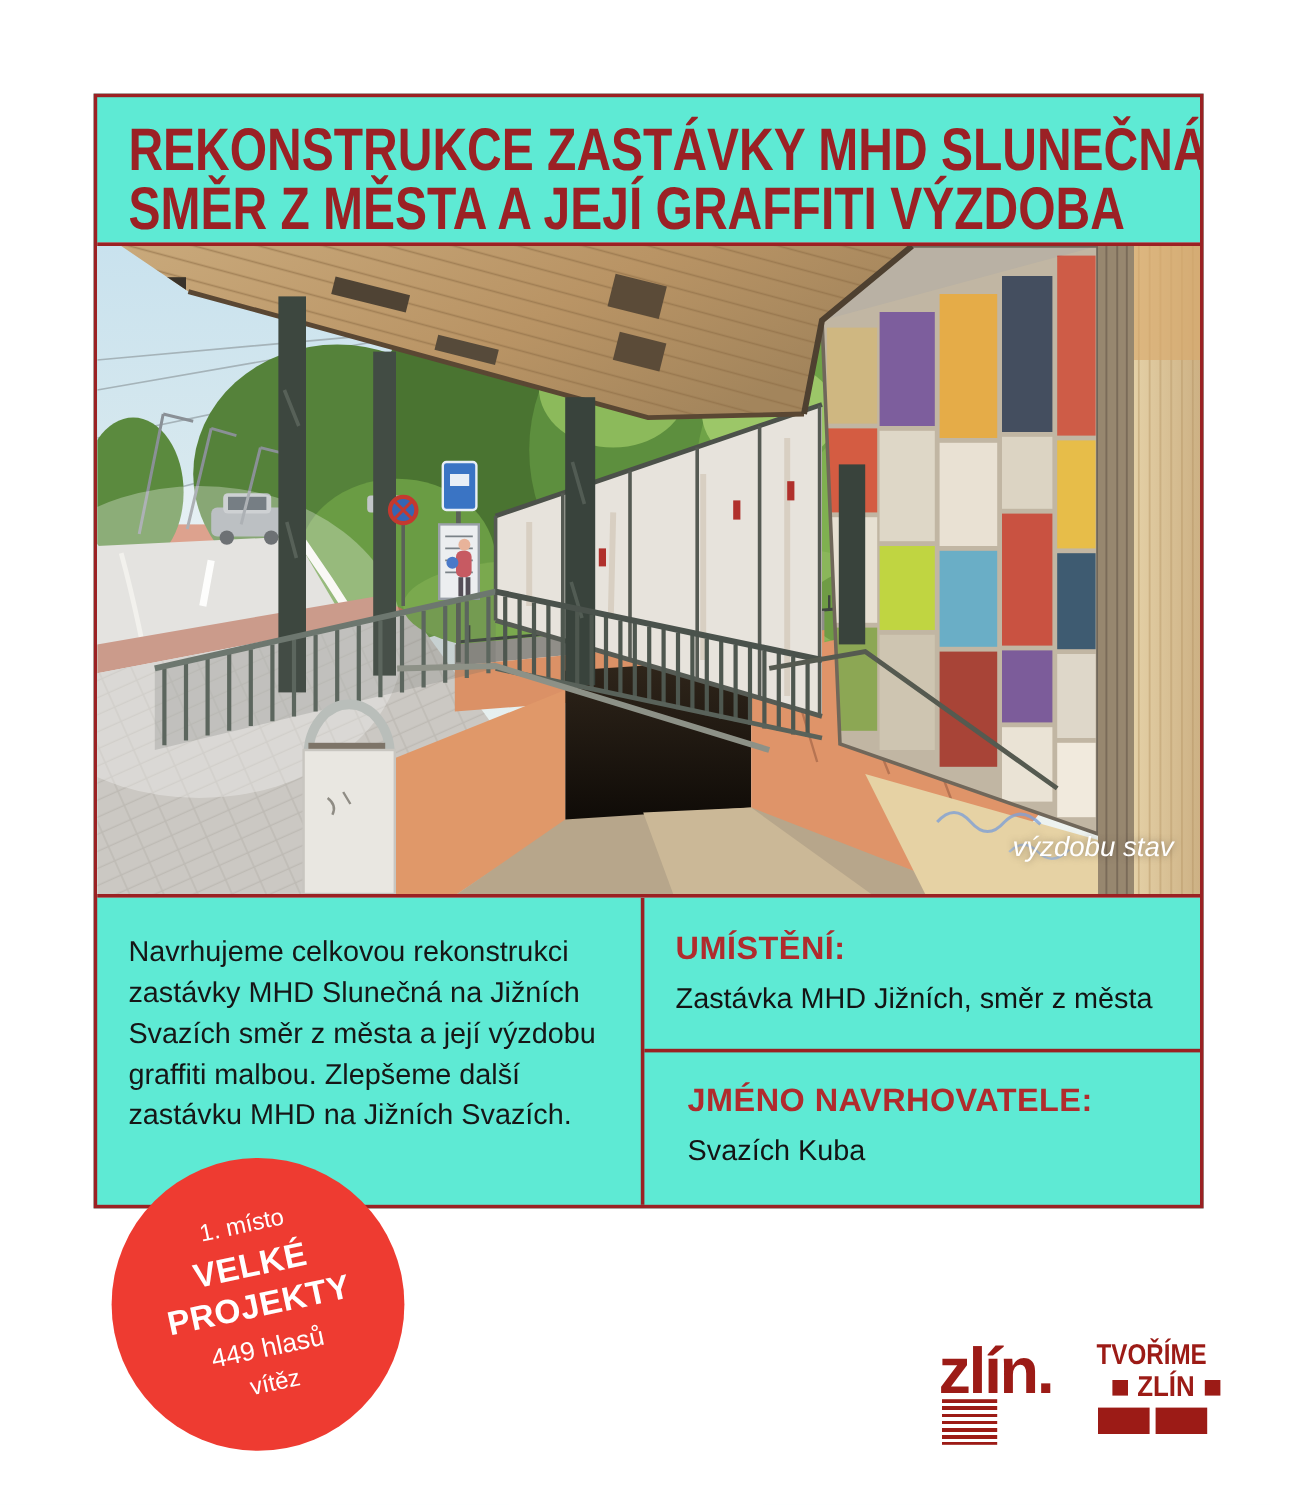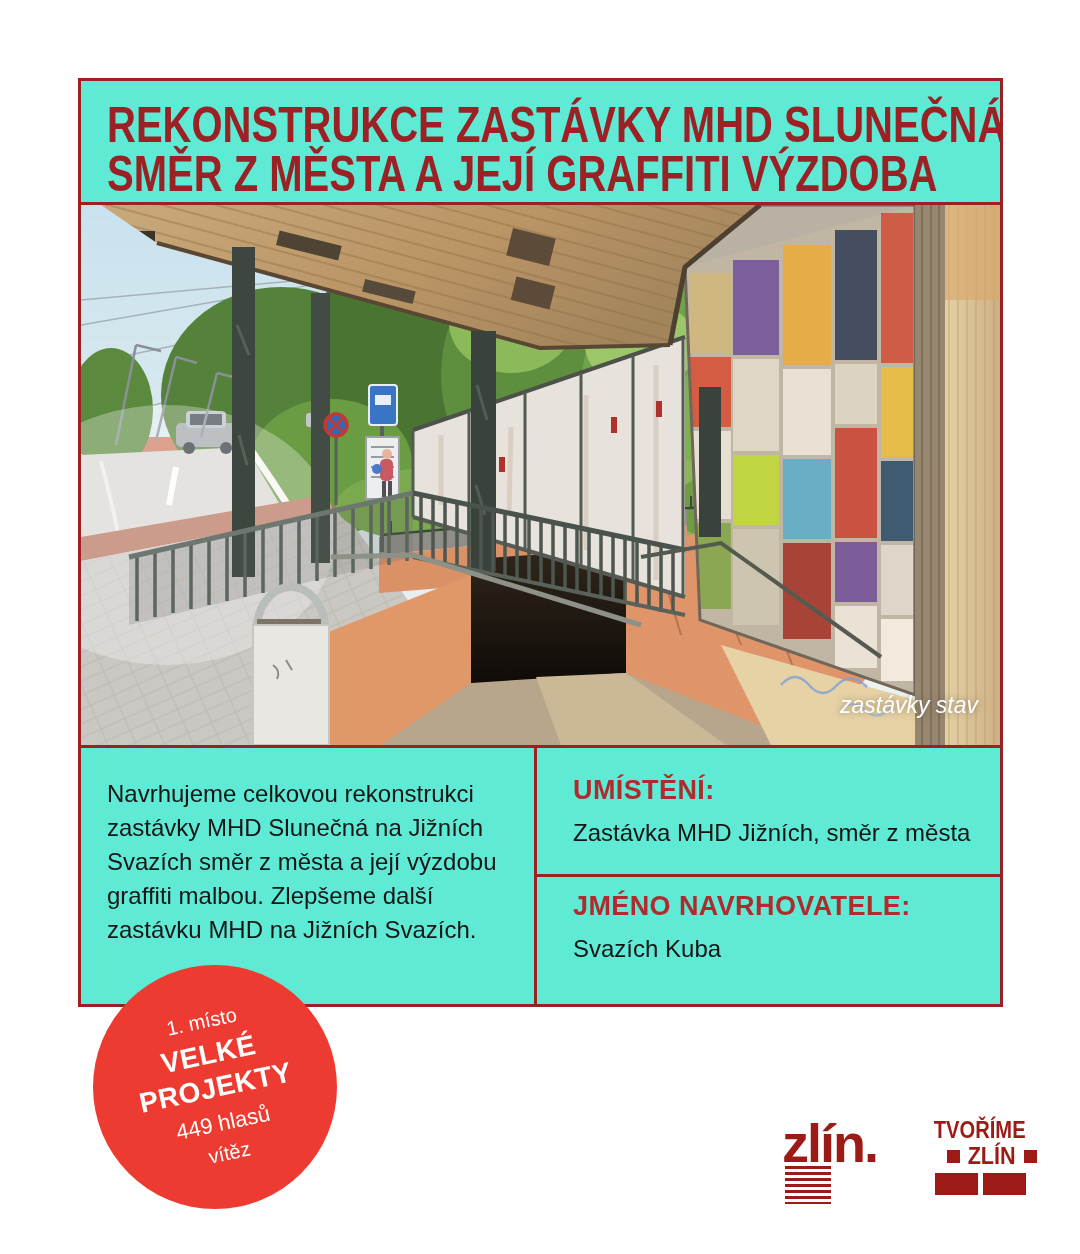"zastávky stav" div.photo-caption { text: zastávky -> výzdobu }
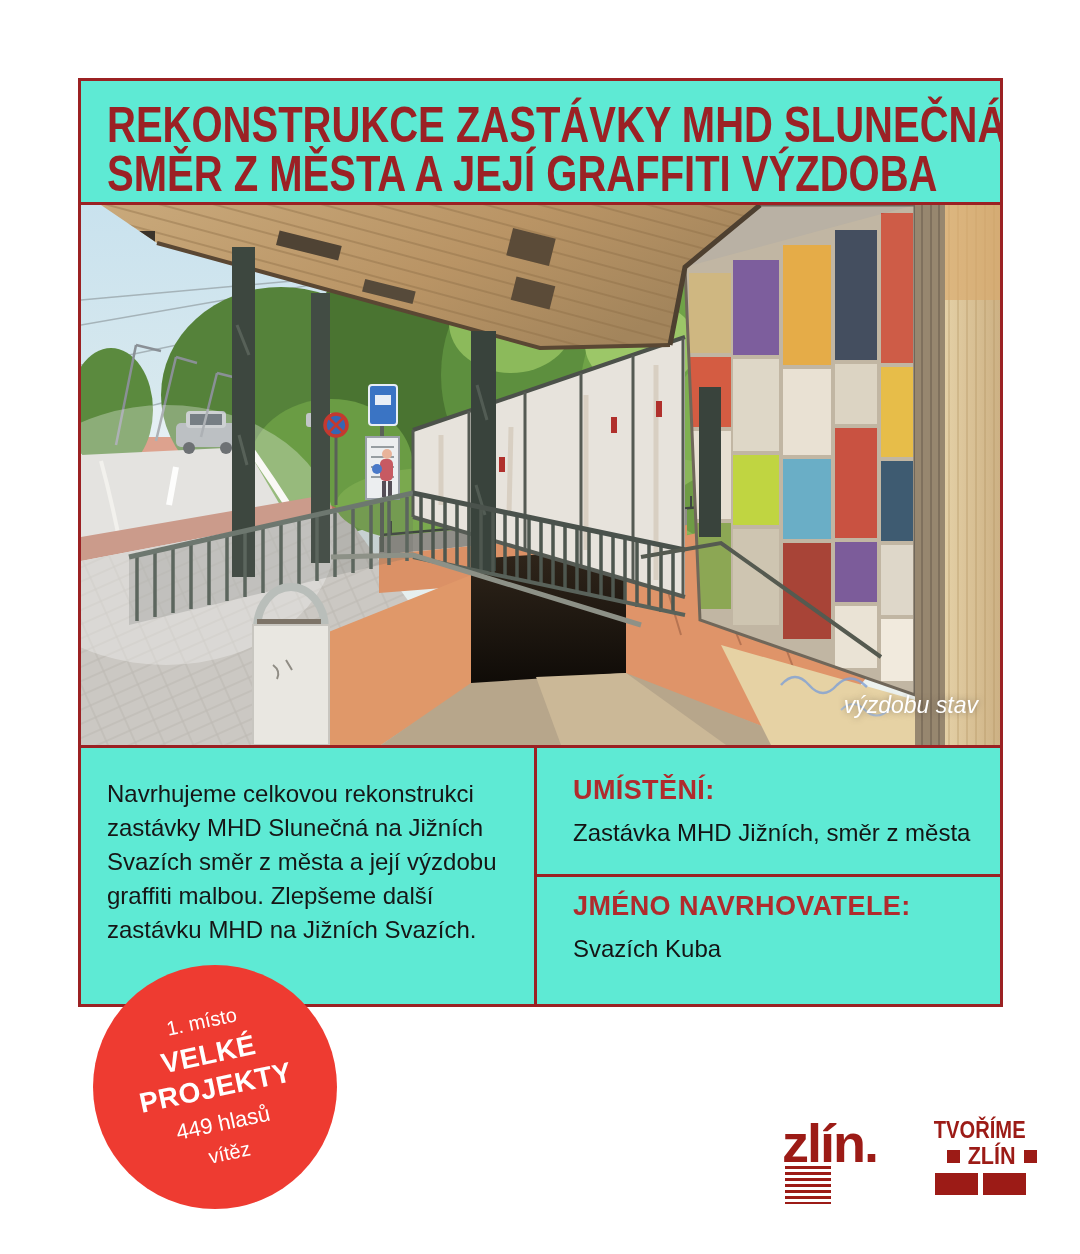"UMÍSTĚNÍ:" .info-cell-top { padding: 27px 16px 0 36px -> 27px 16px 0 26px }
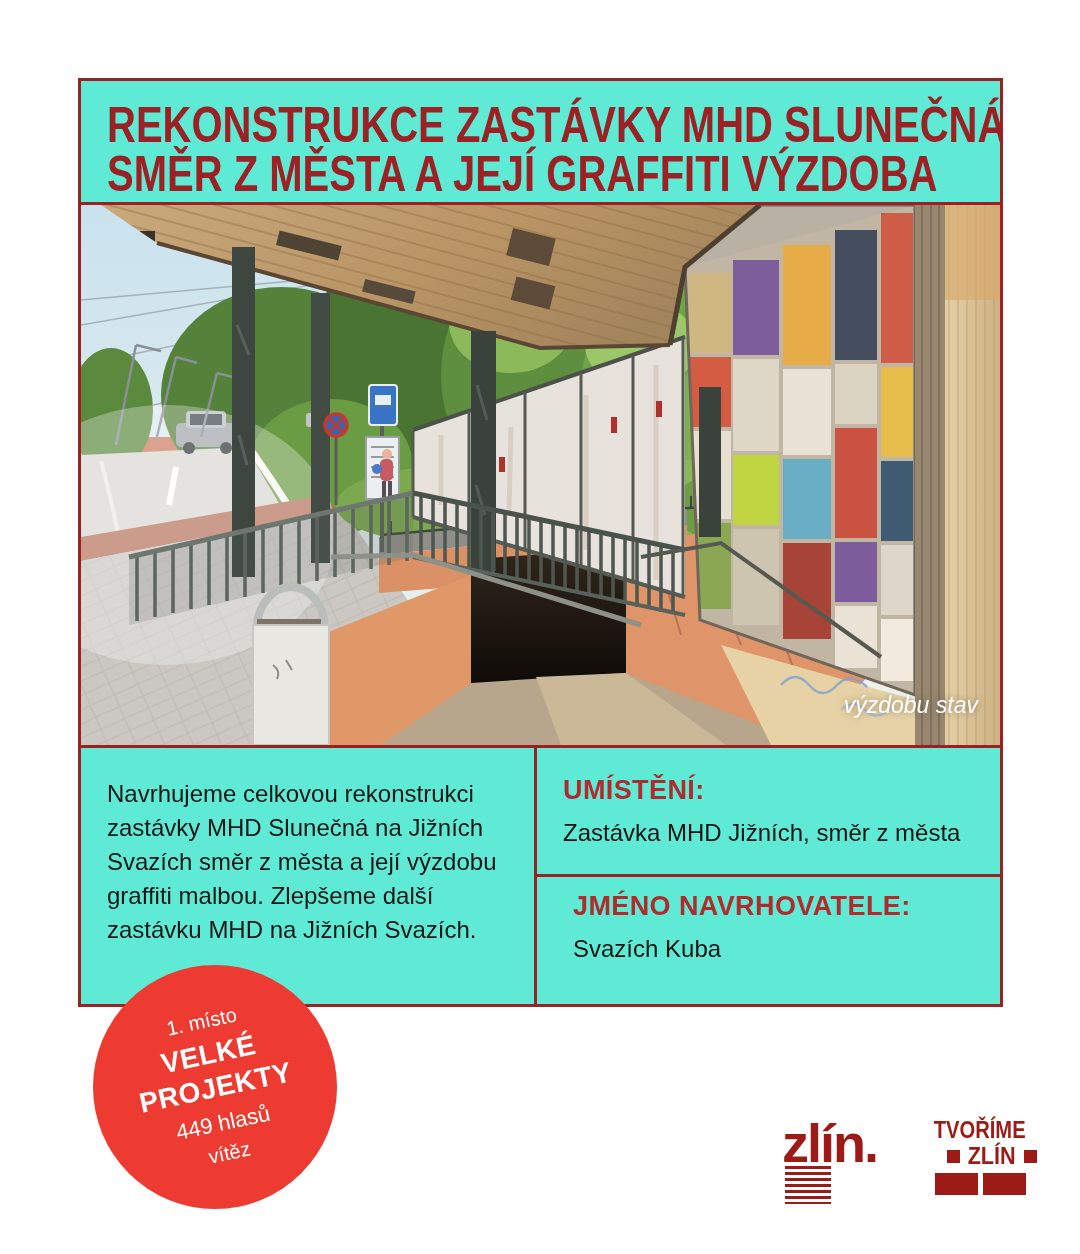"JMÉNO NAVRHOVATELE:" .info-cell-bottom { padding: 14px 16px 0 36px -> 25px 16px 0 36px }
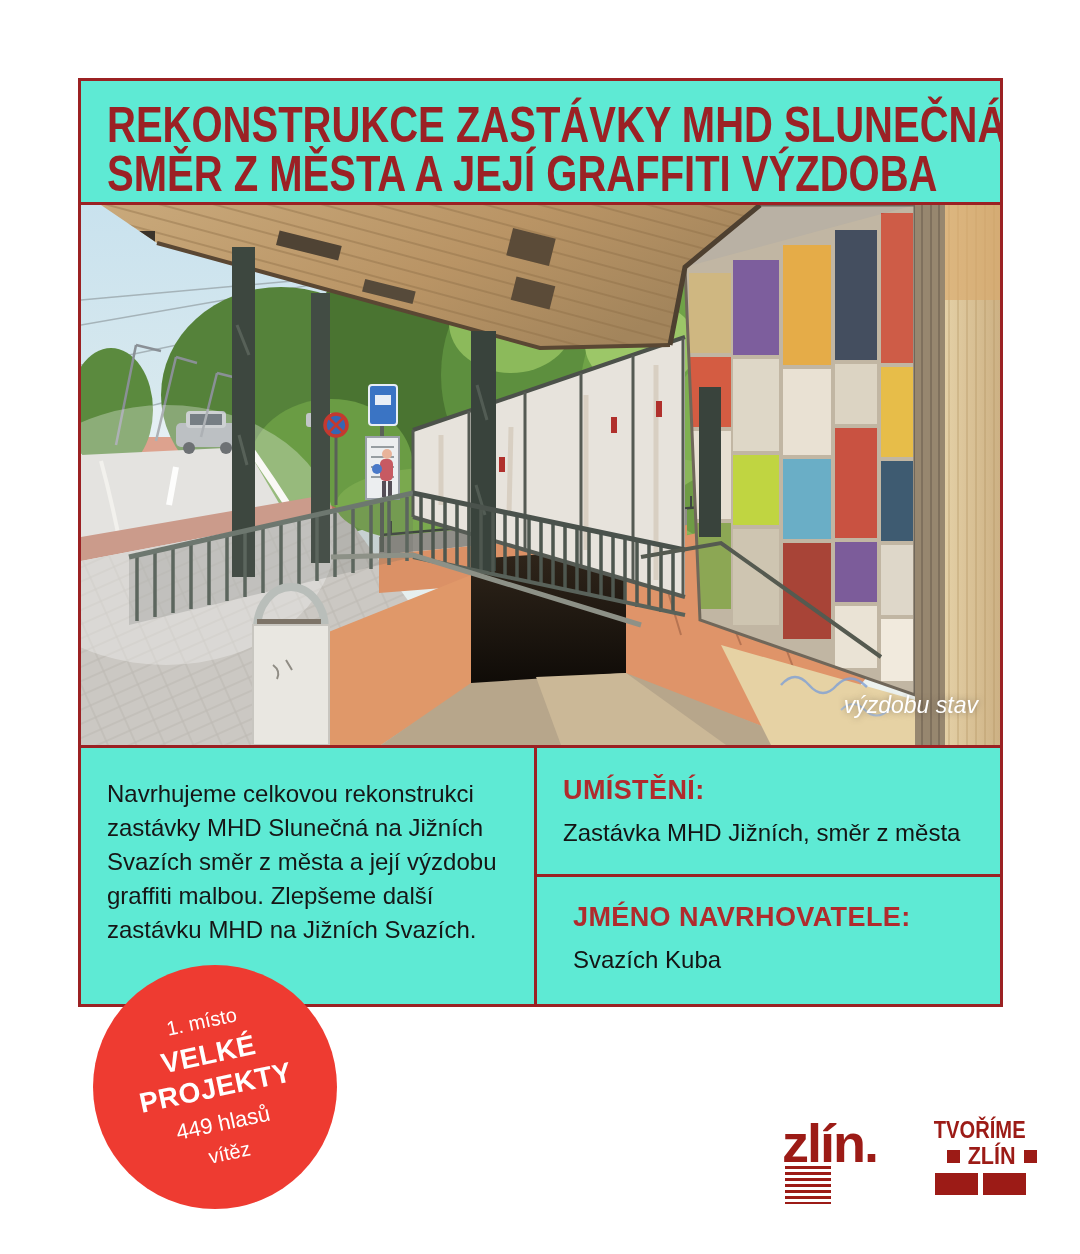"TVOŘÍME" .tvorime-logo { margin-left: 20px -> none }
